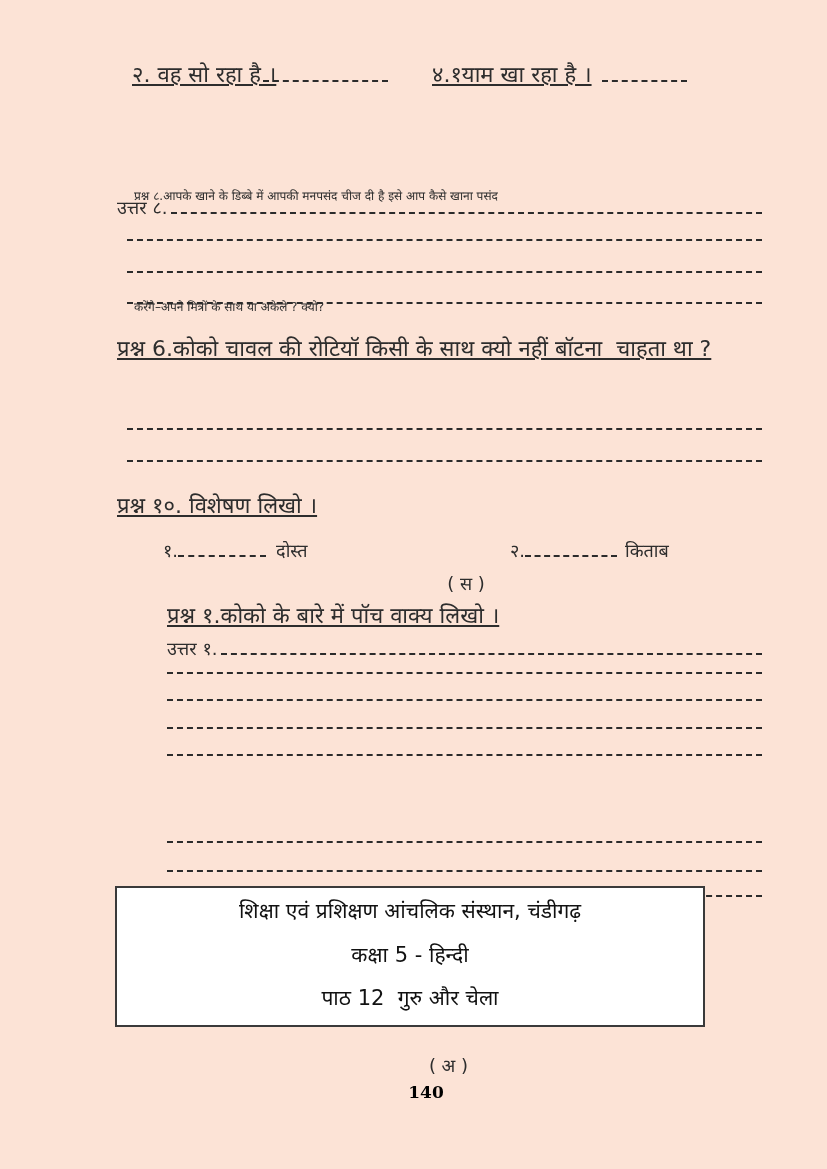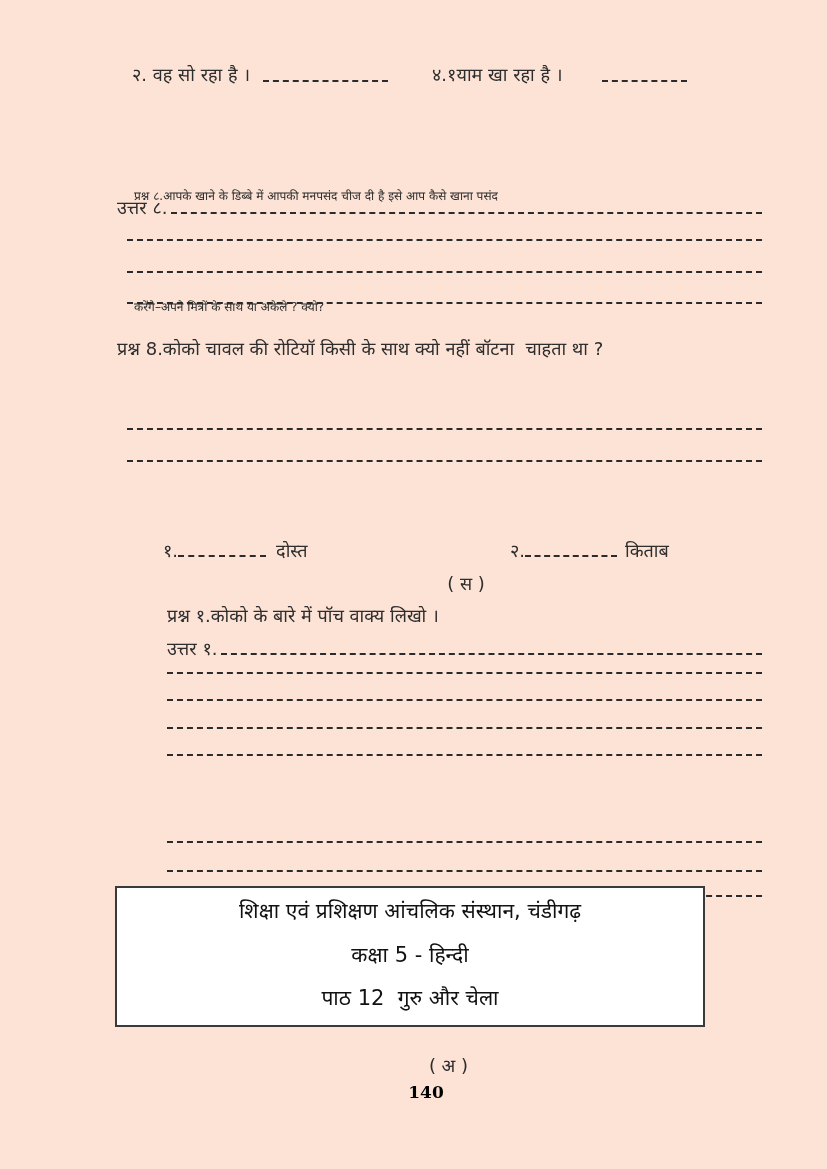"२. वह सो रहा है" .t { font-size: 18px -> 22px; text-decoration: none -> underline }
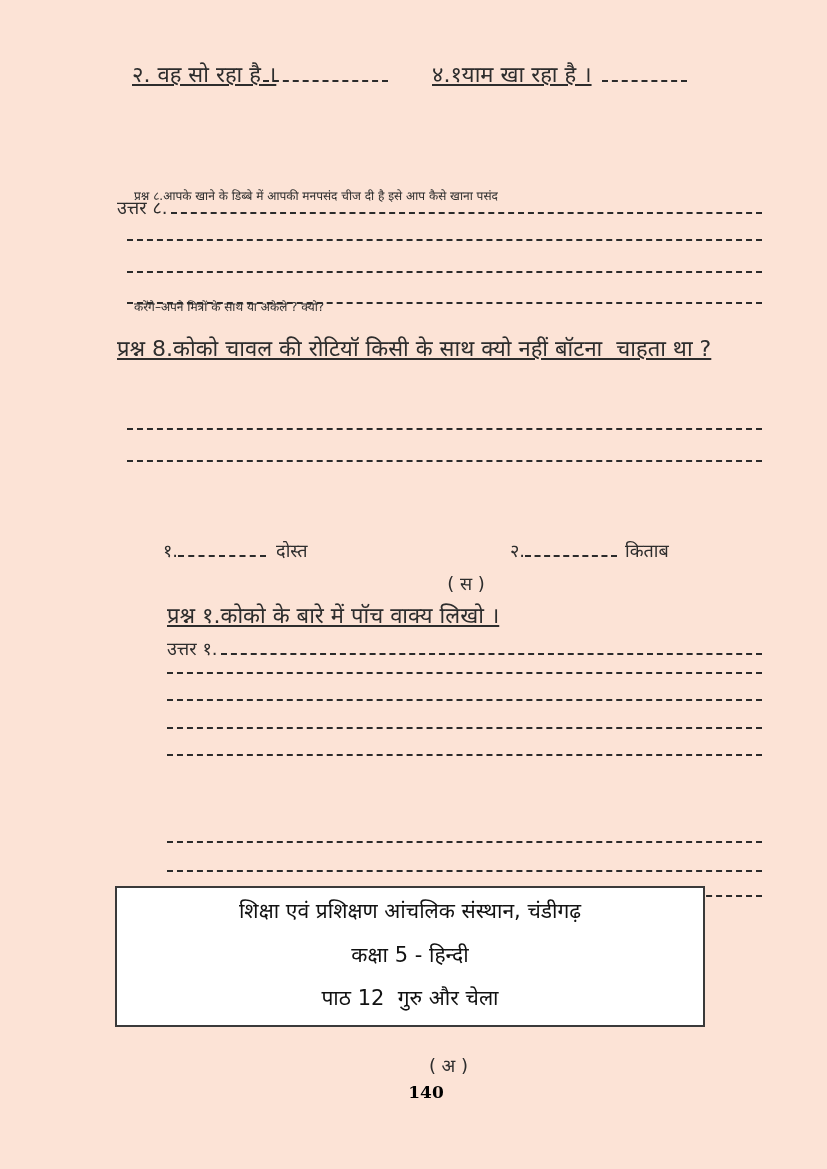"प्रश्न 8.कोको चावल की रोटियॉ" span.t { text: 8.कोको -> 6.कोको }
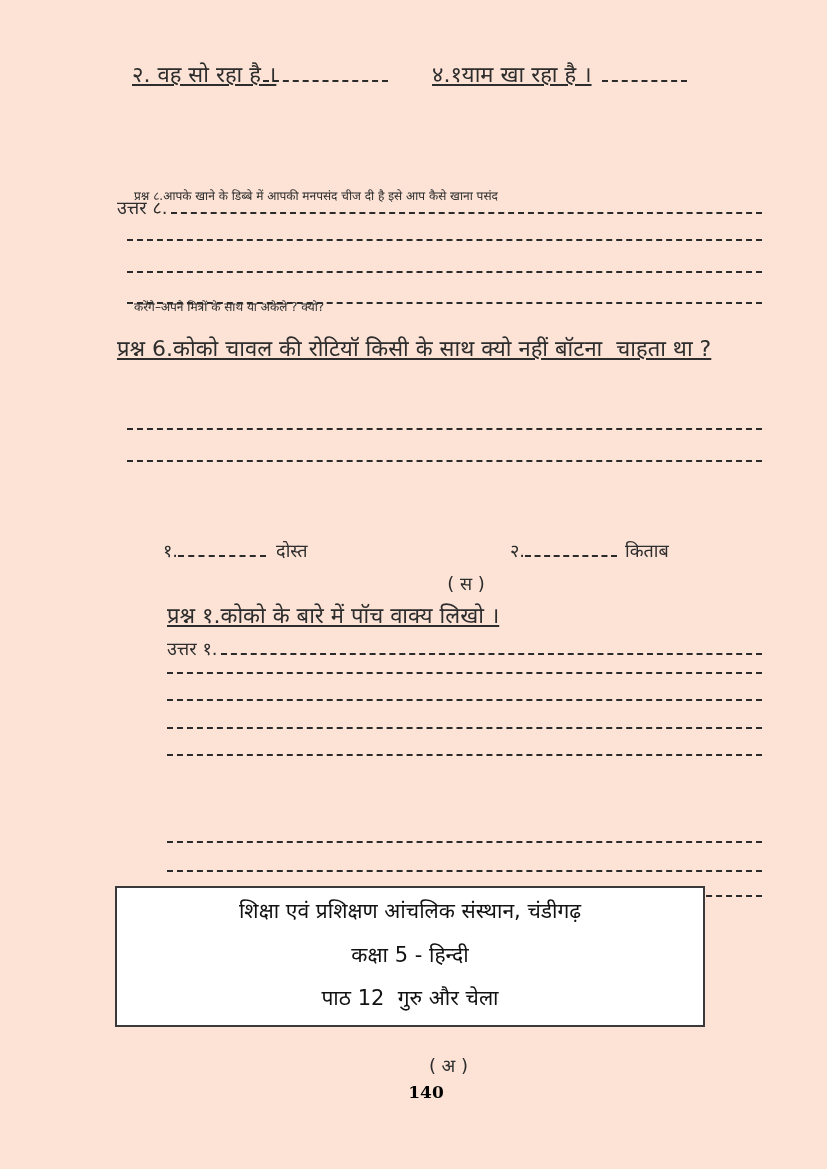"प्रश्न १०. विशेषण लिखो ।" span.t { html: none -> <span>प्रश्न १०. विशेषण लिखो ।</span> }
